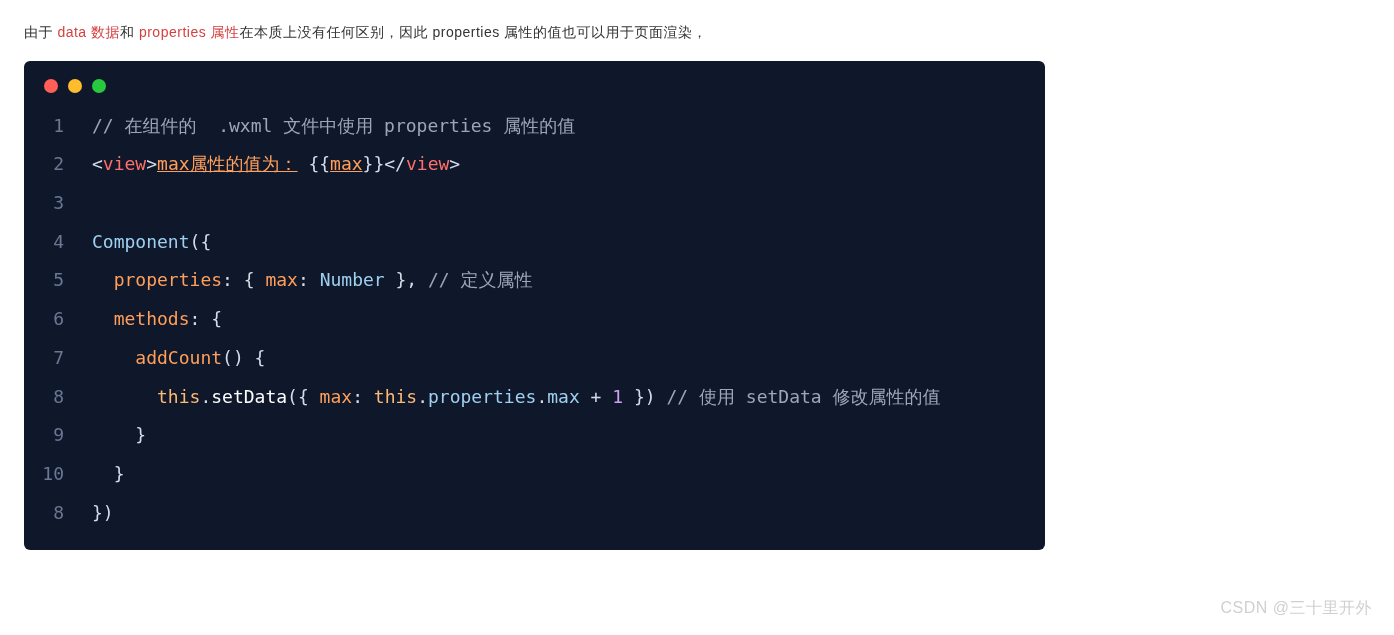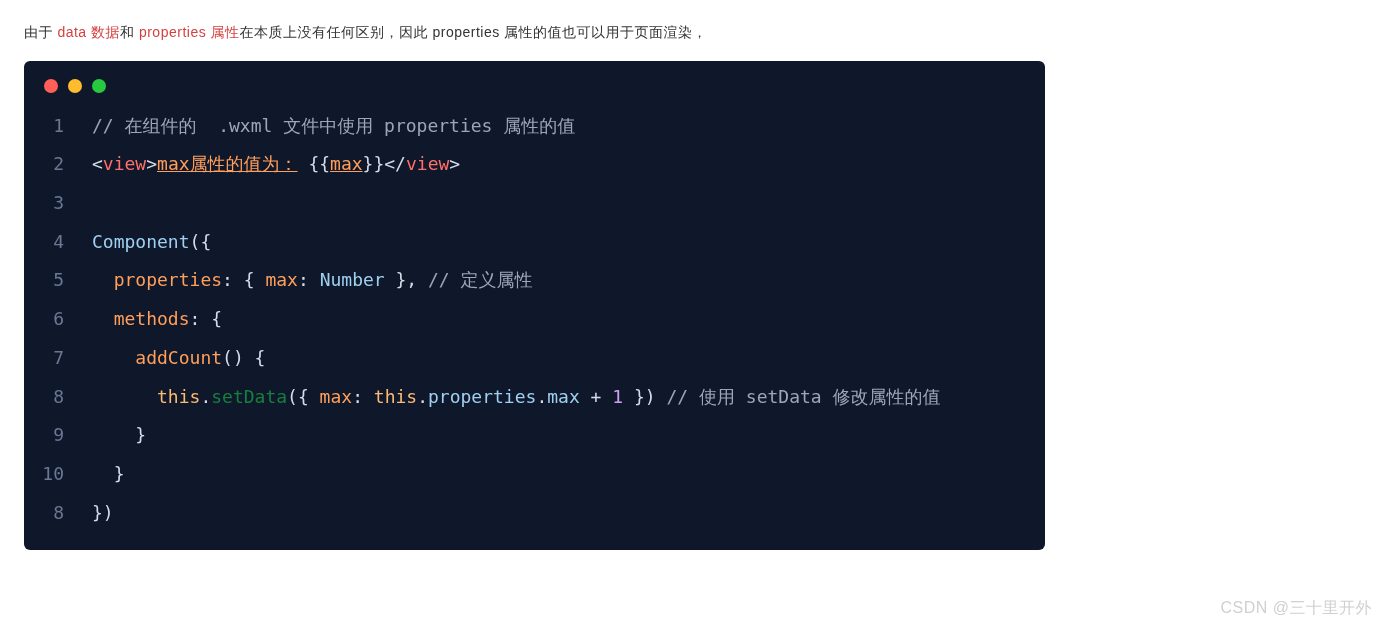"setData" .tk-call { color: #15803d -> #ffffff }
